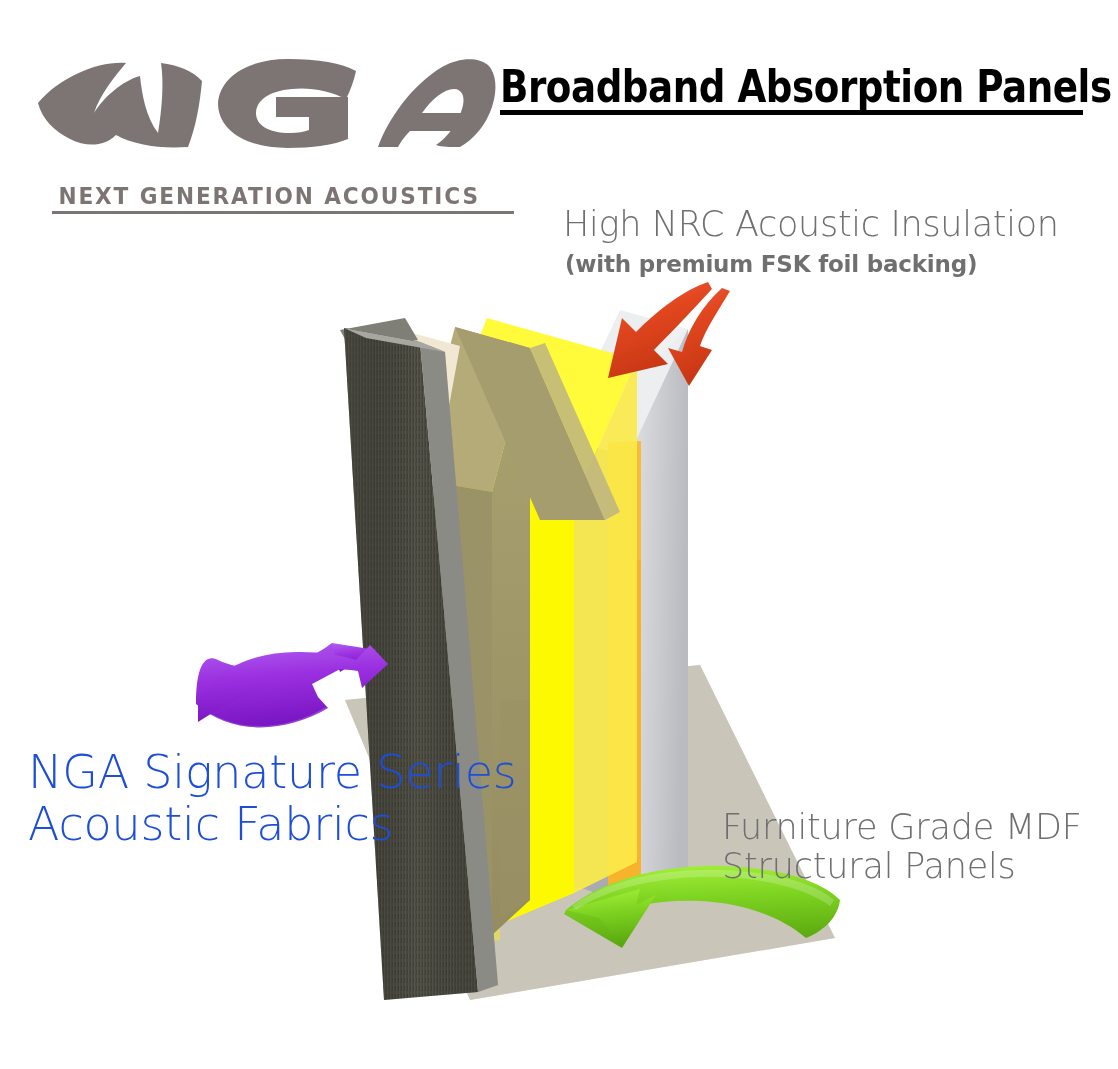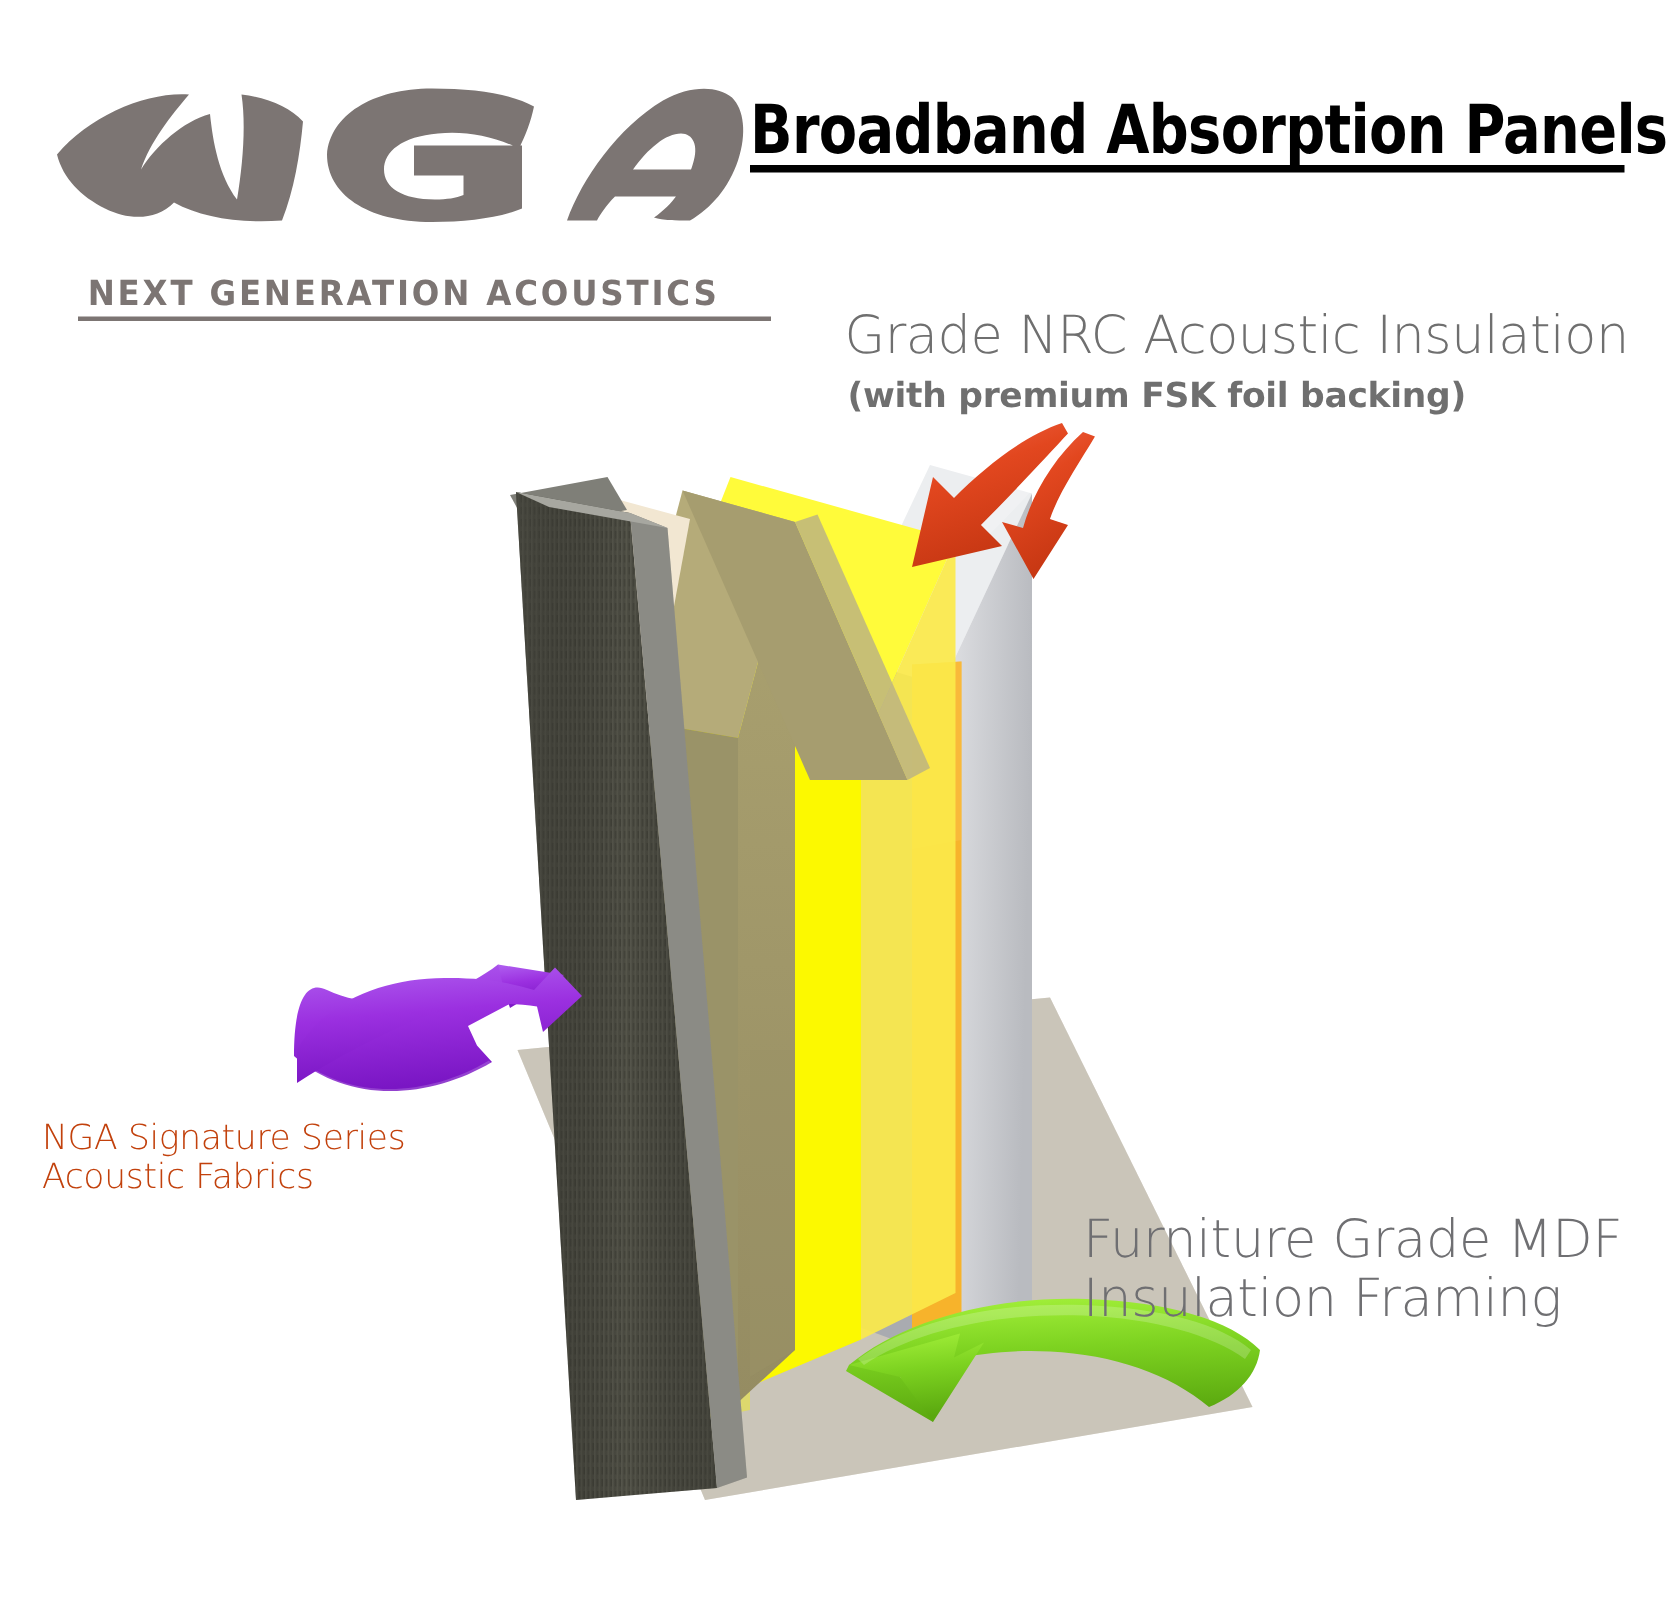"Grade NRC Acoustic Insulation" div.annot { text: Grade -> High }
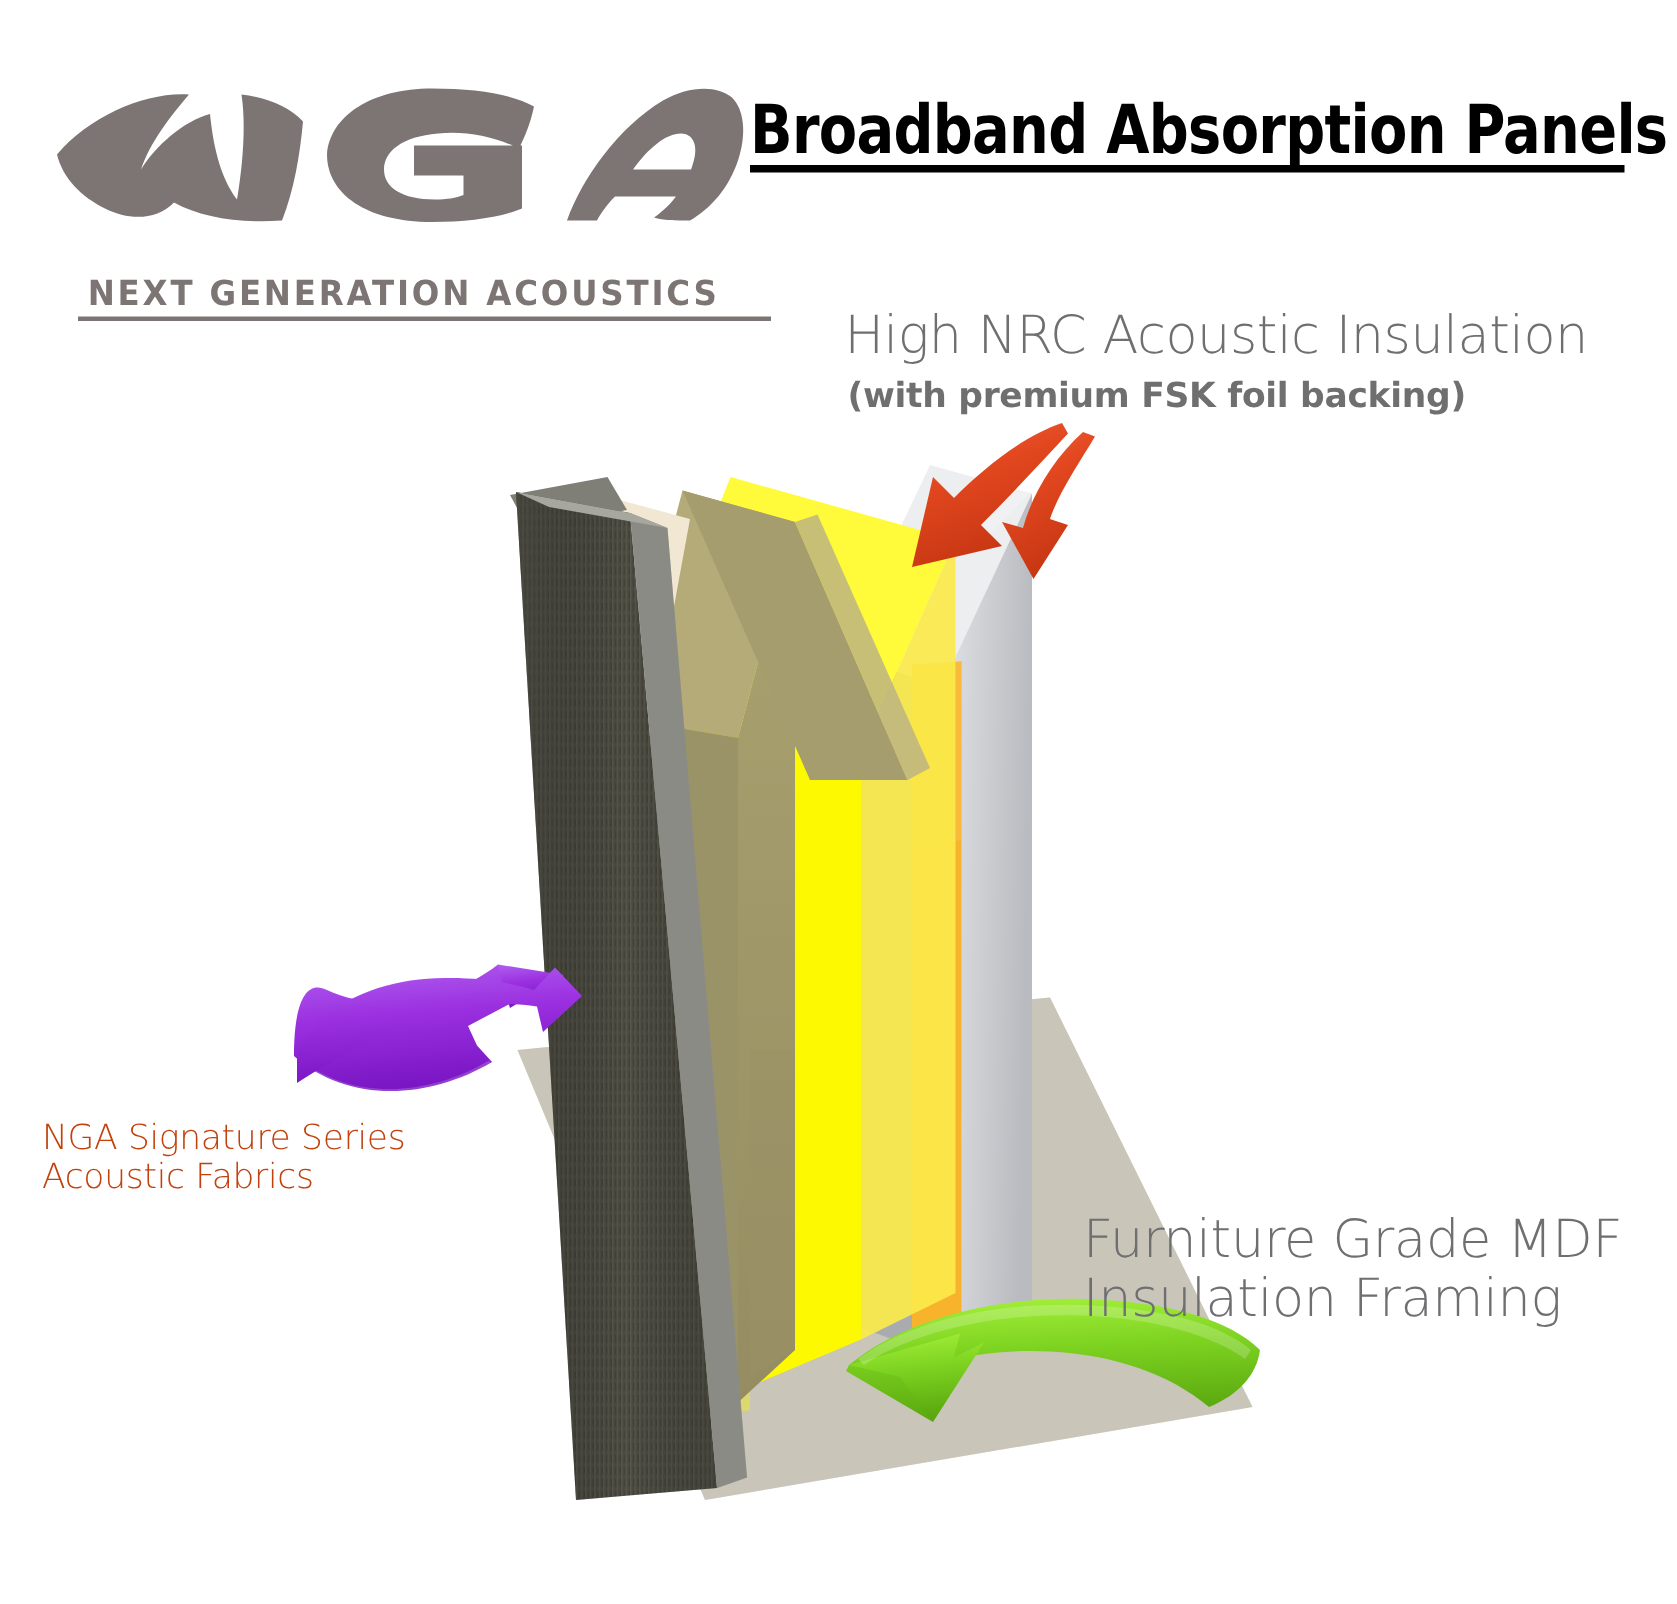"NGA Signature Series" #annot-fabric { color: #c2410c -> #1d4ed8; font-size: 23px -> 46px }
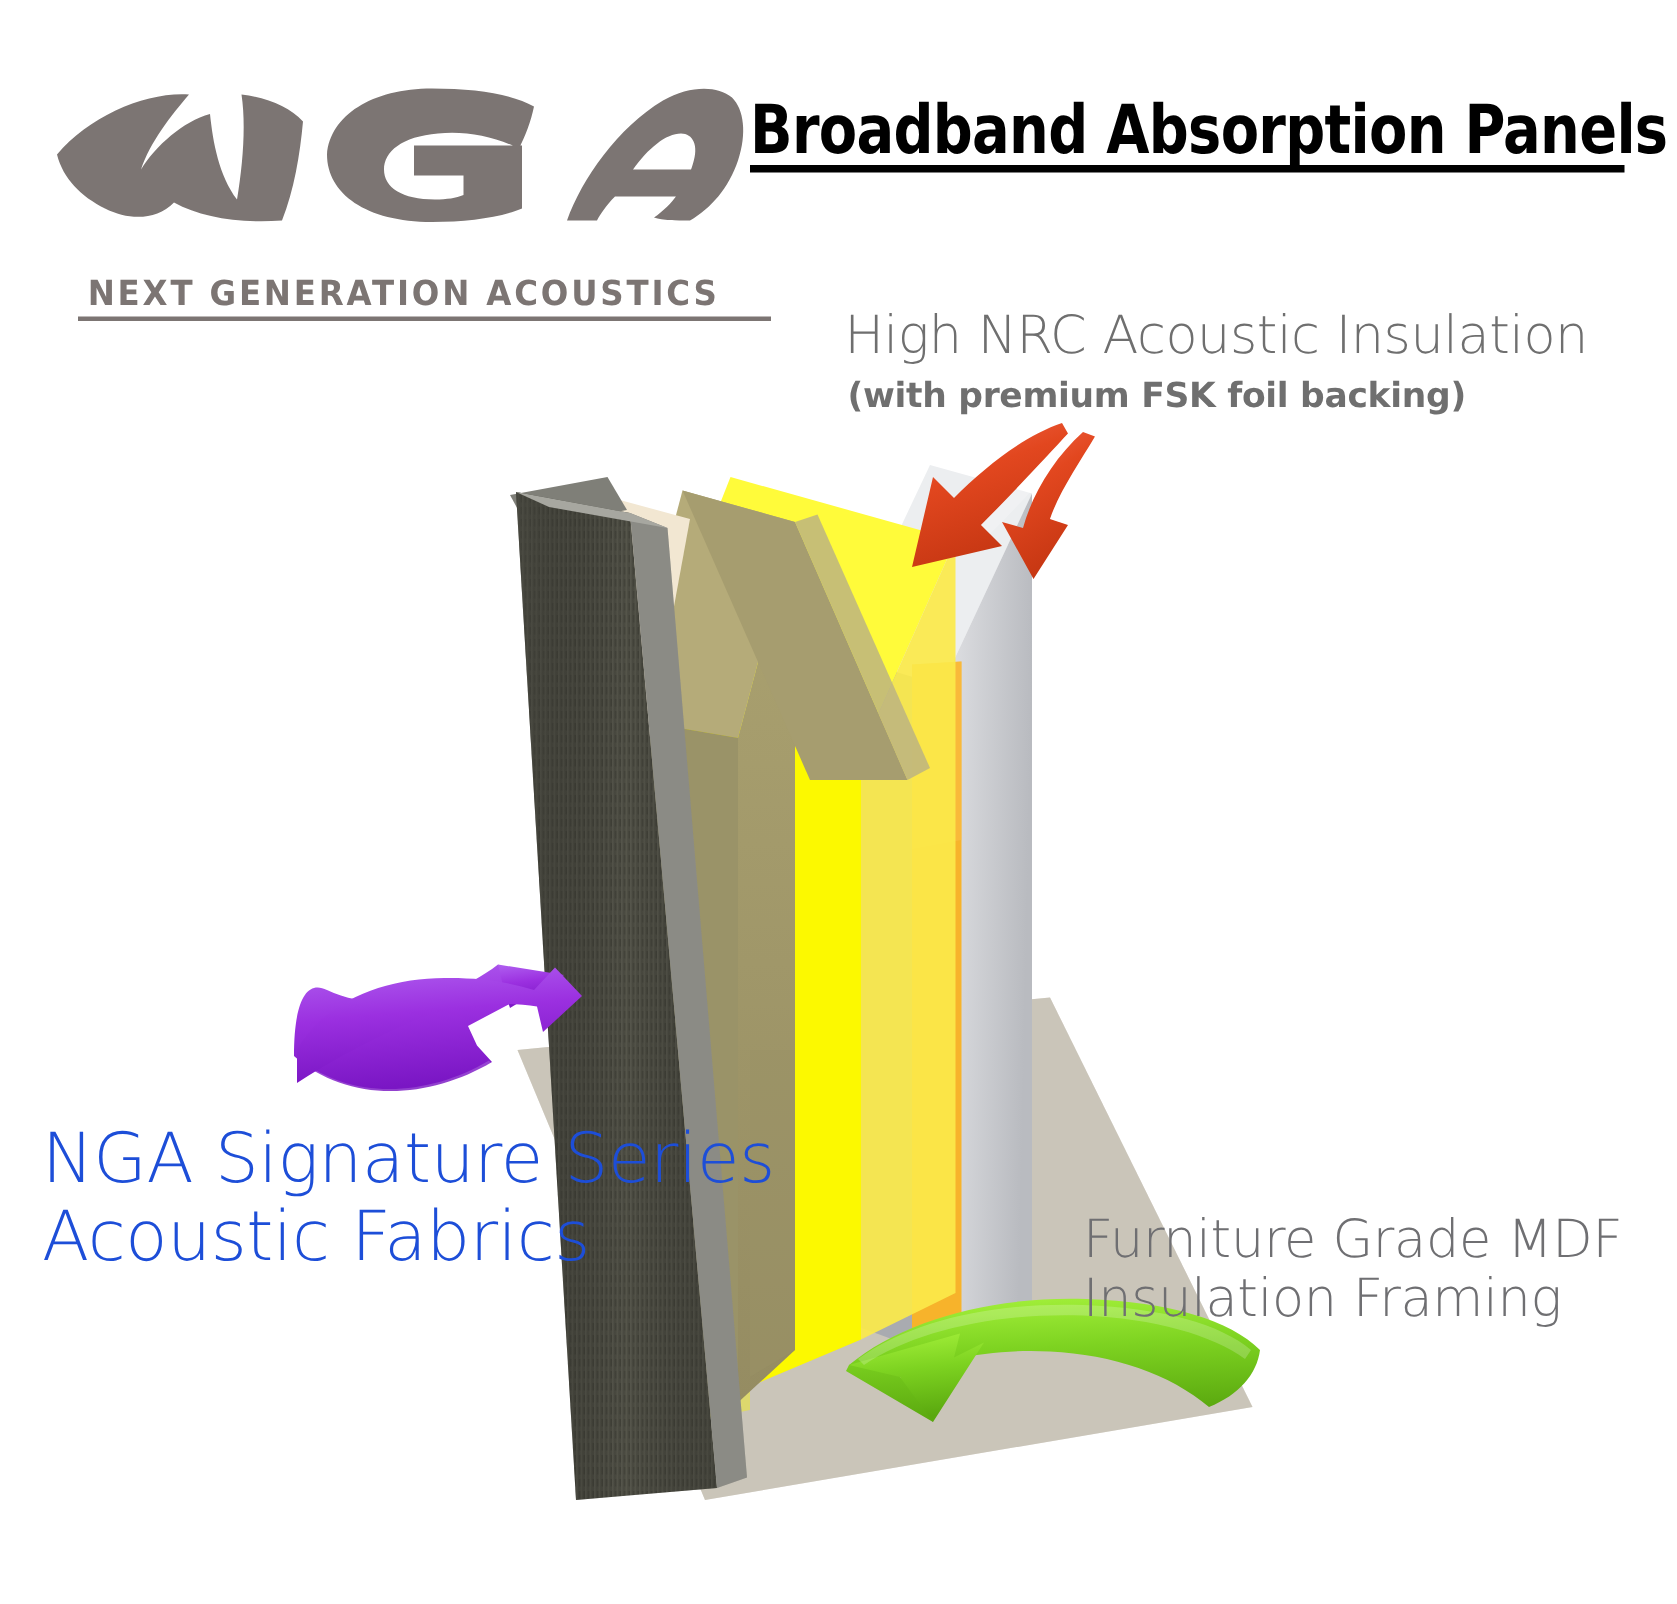"Furniture Grade MDF" div.annot { text: Insulation Framing -> Structural Panels }
